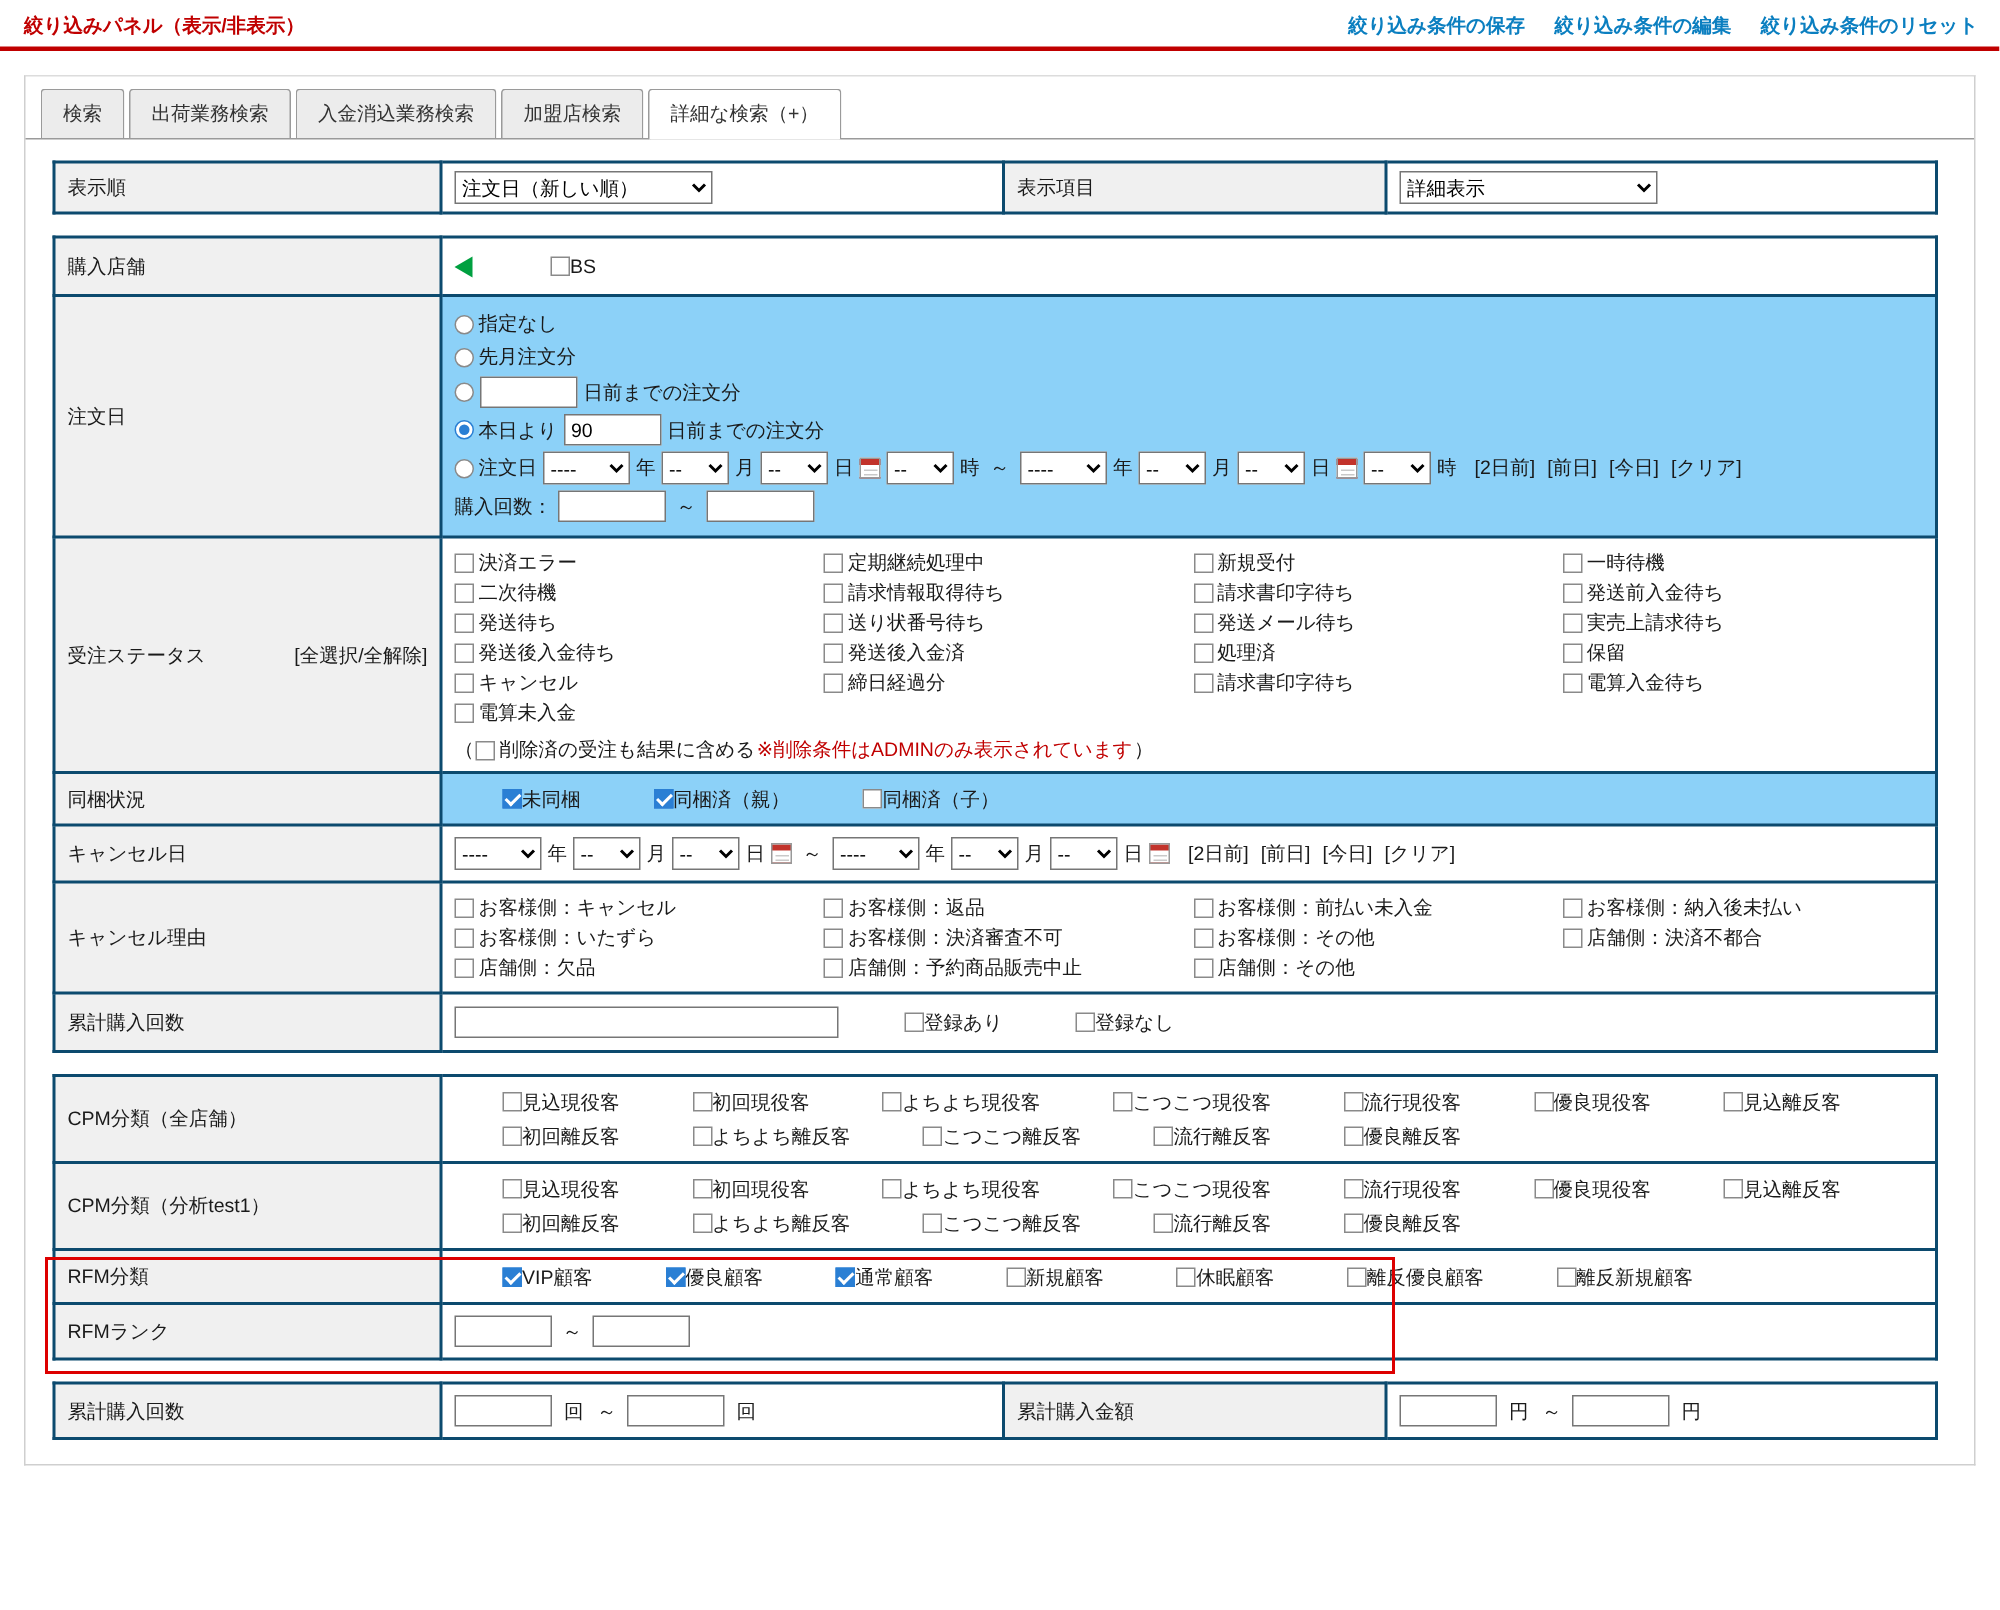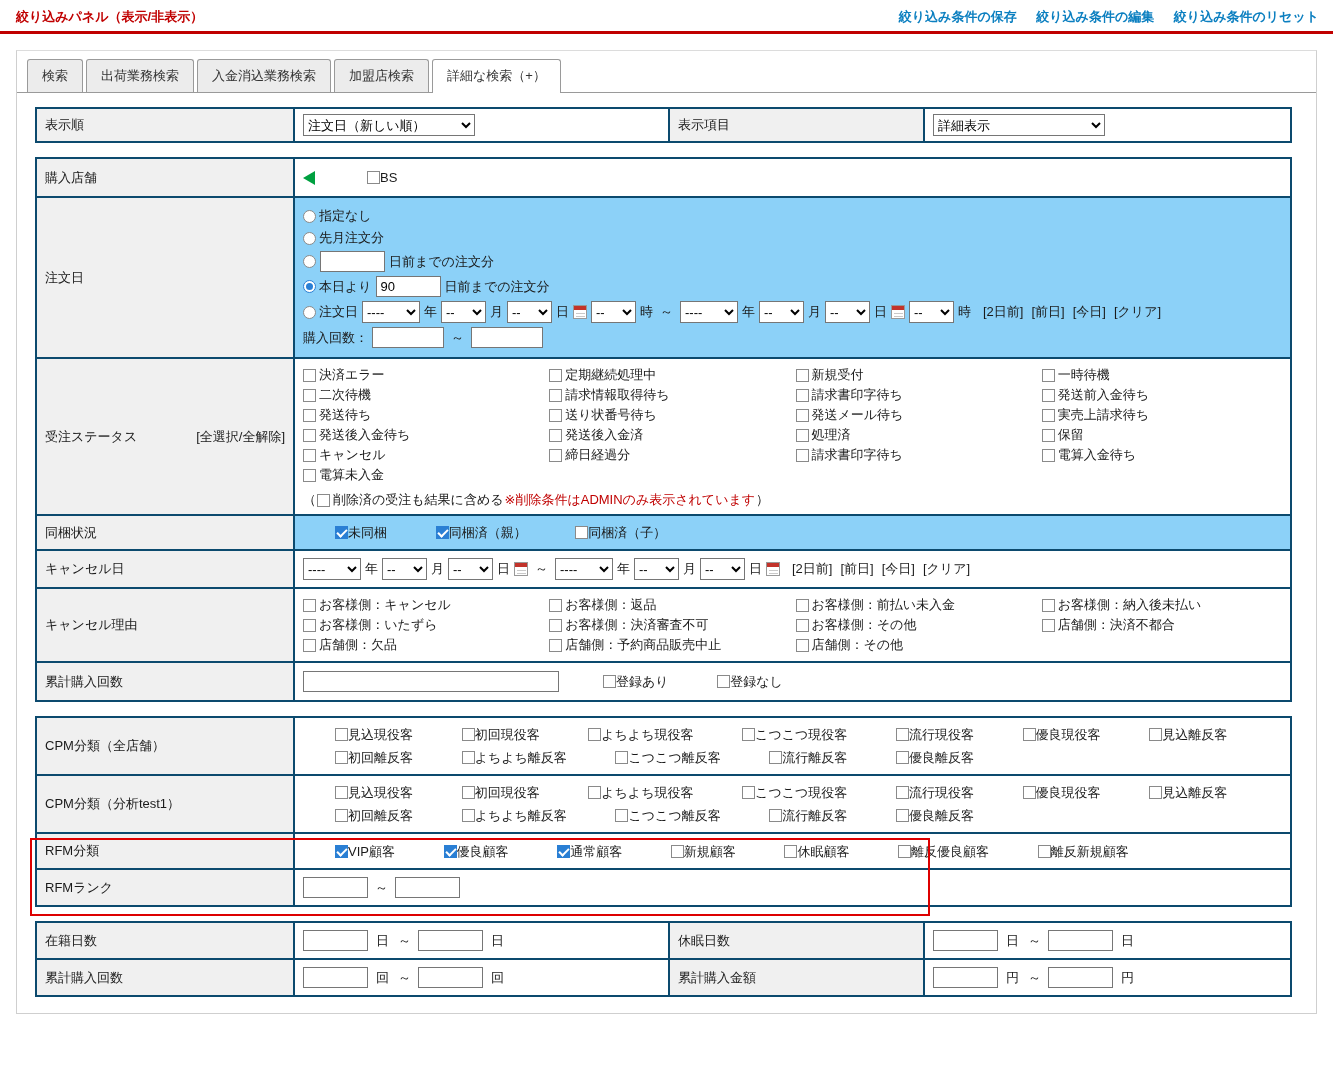"在籍日数" tr { html: <tr> <td>在籍日数</td> <td> <div> <input> <span>日</span> <span>～</span> <input> <span>日</span> </div> </td> <td>休眠日数</td> <td> <div> <input> <span>日</span> <span>～</span> <input> <span>日</span> </div> </td> </tr> -> none }
